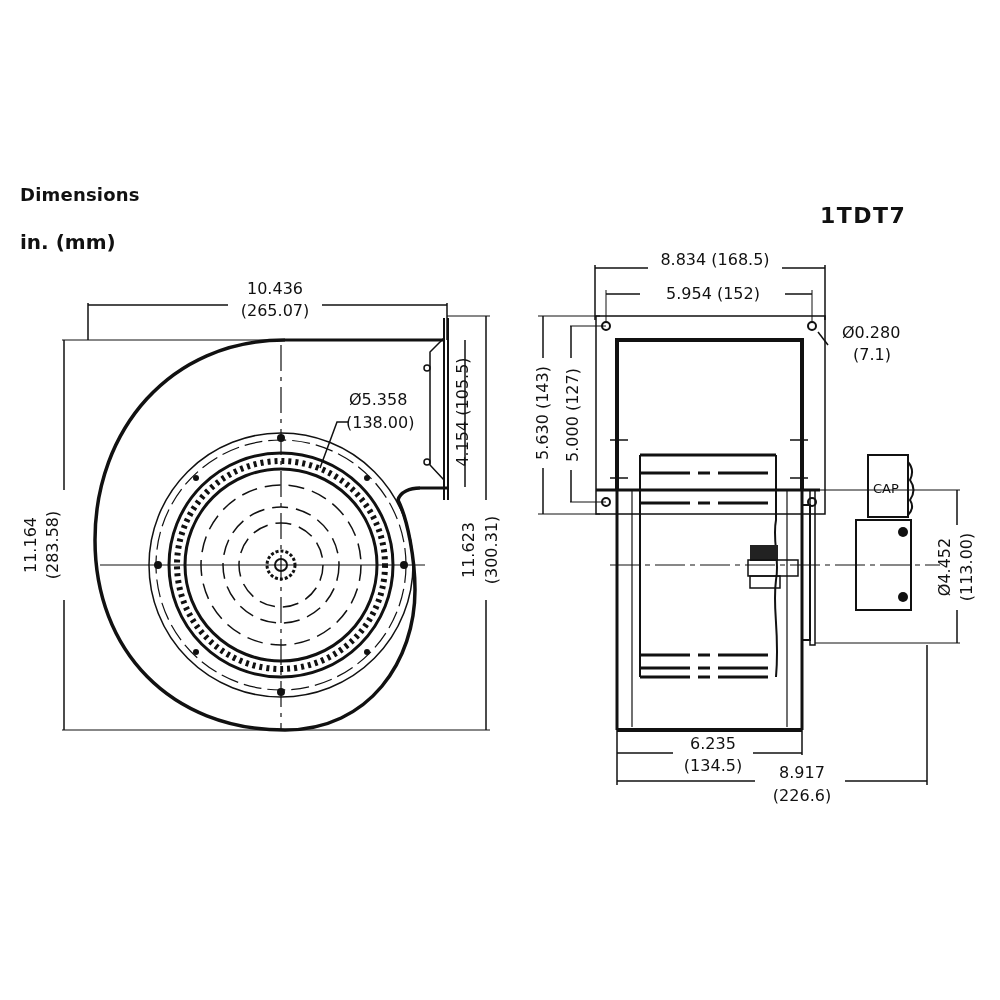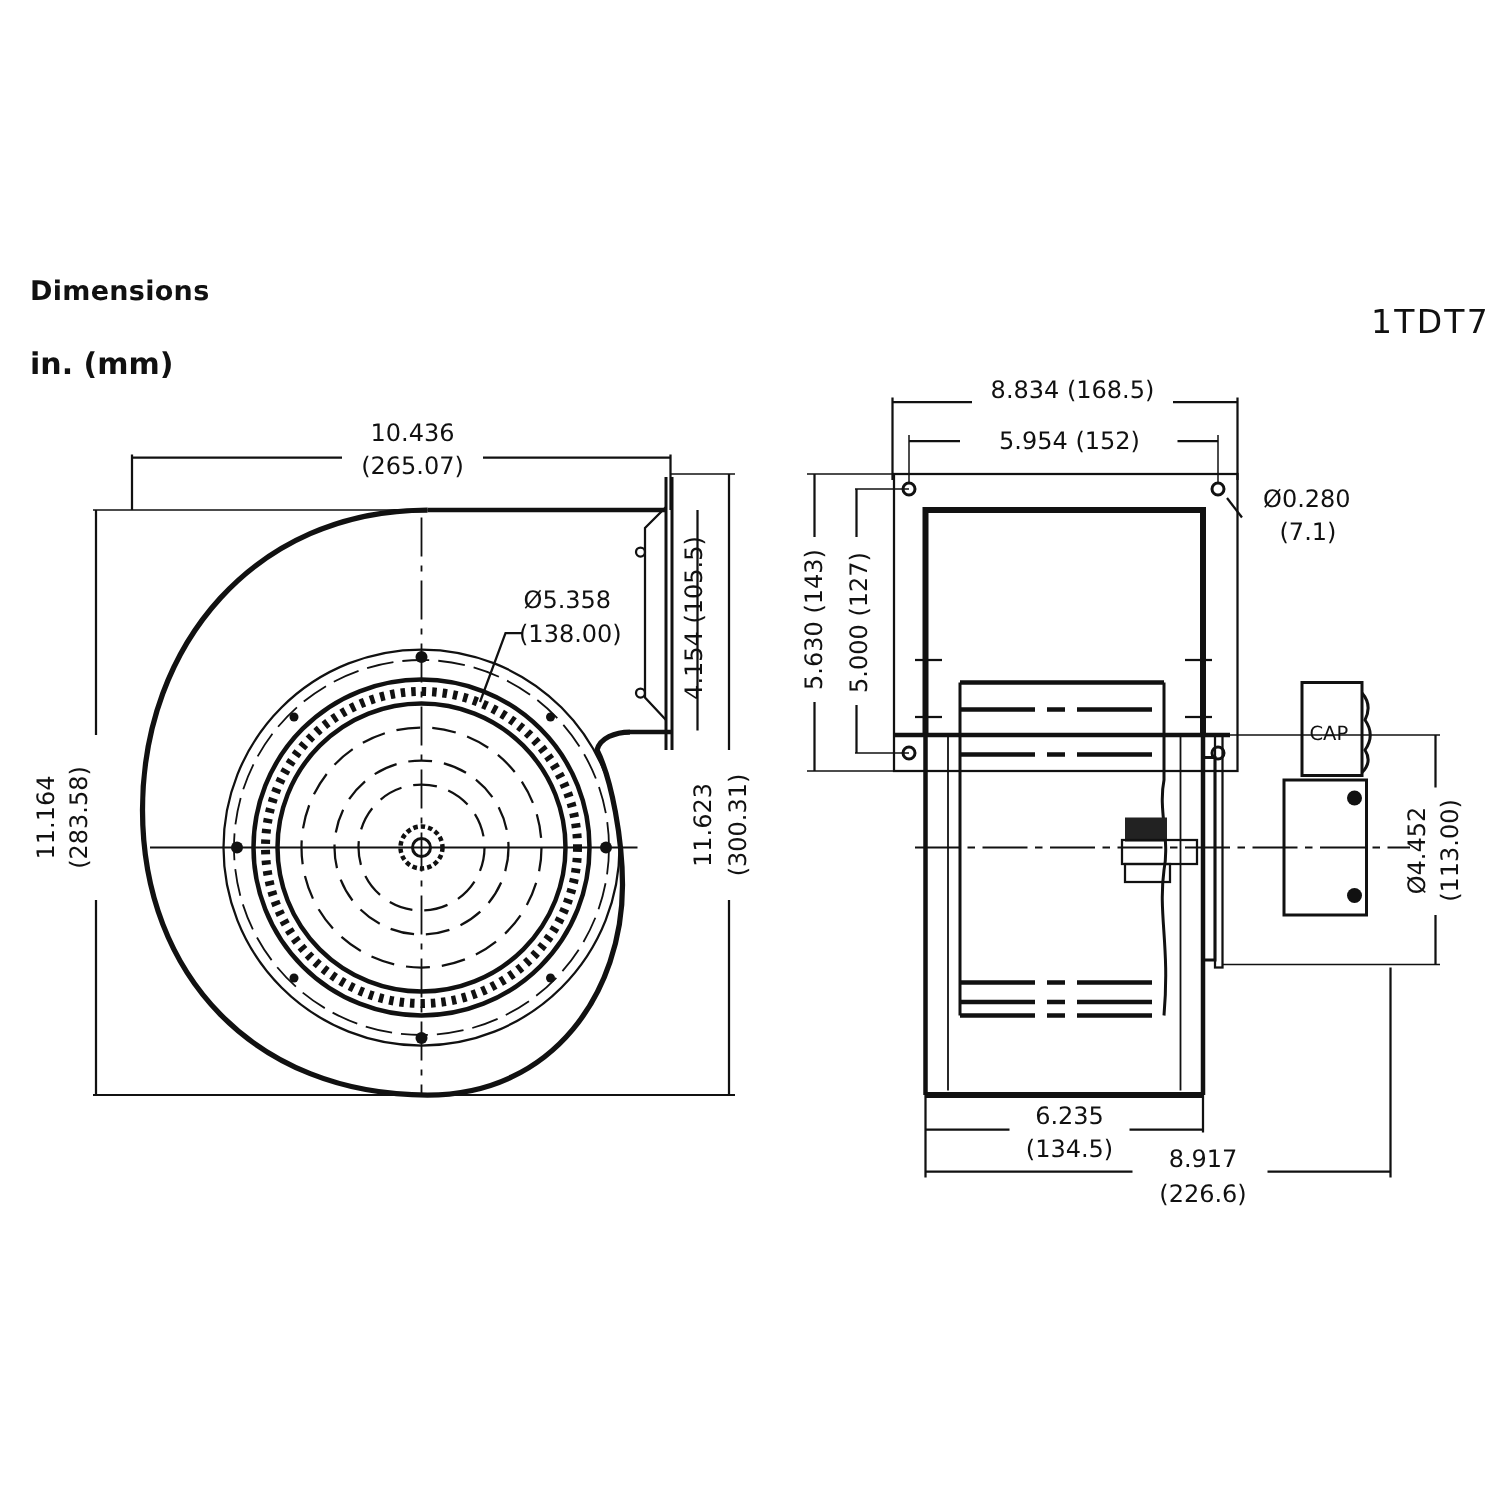"1TDT7" .model { font-weight: normal -> bold; left: 914px -> 820px }
